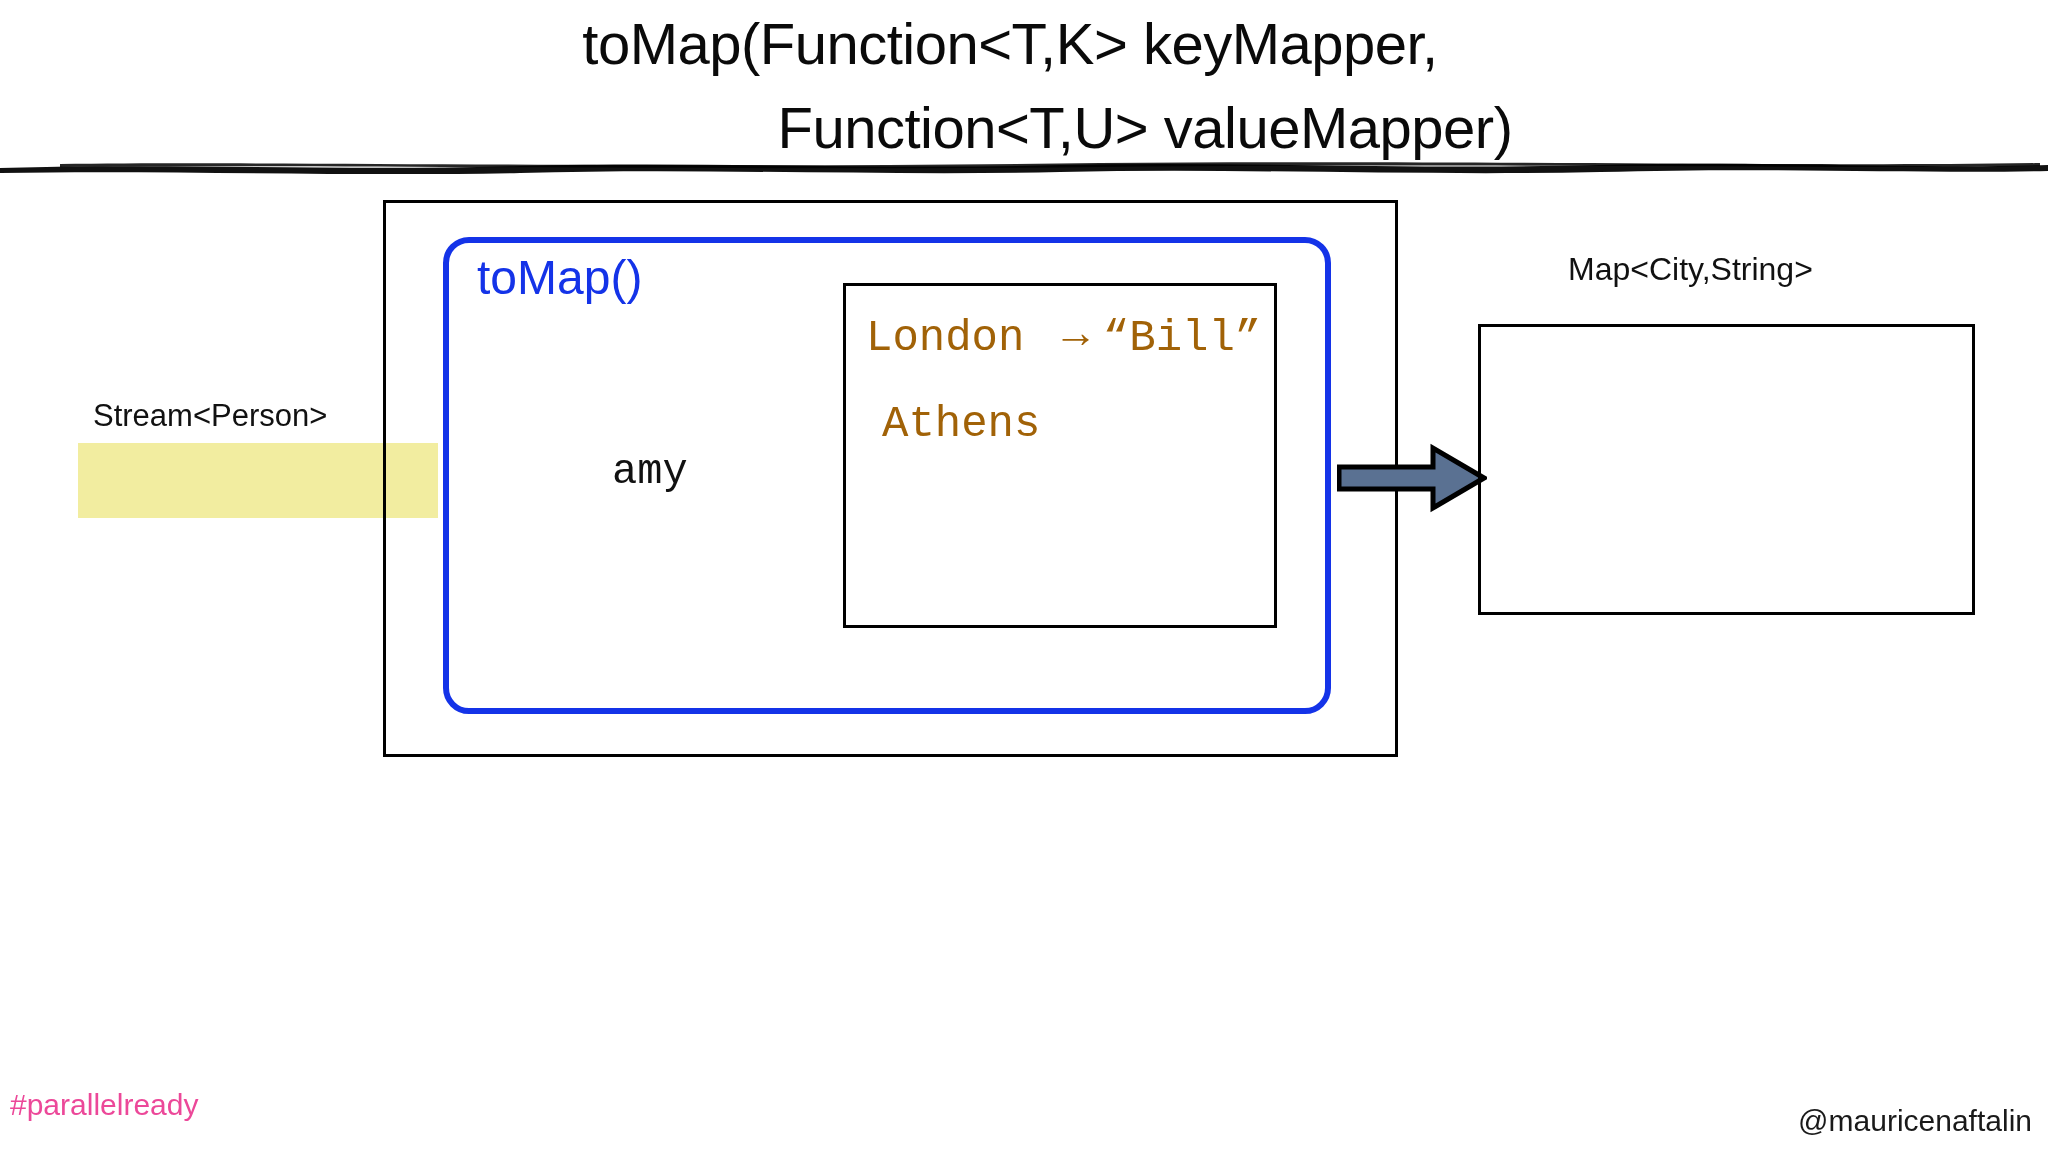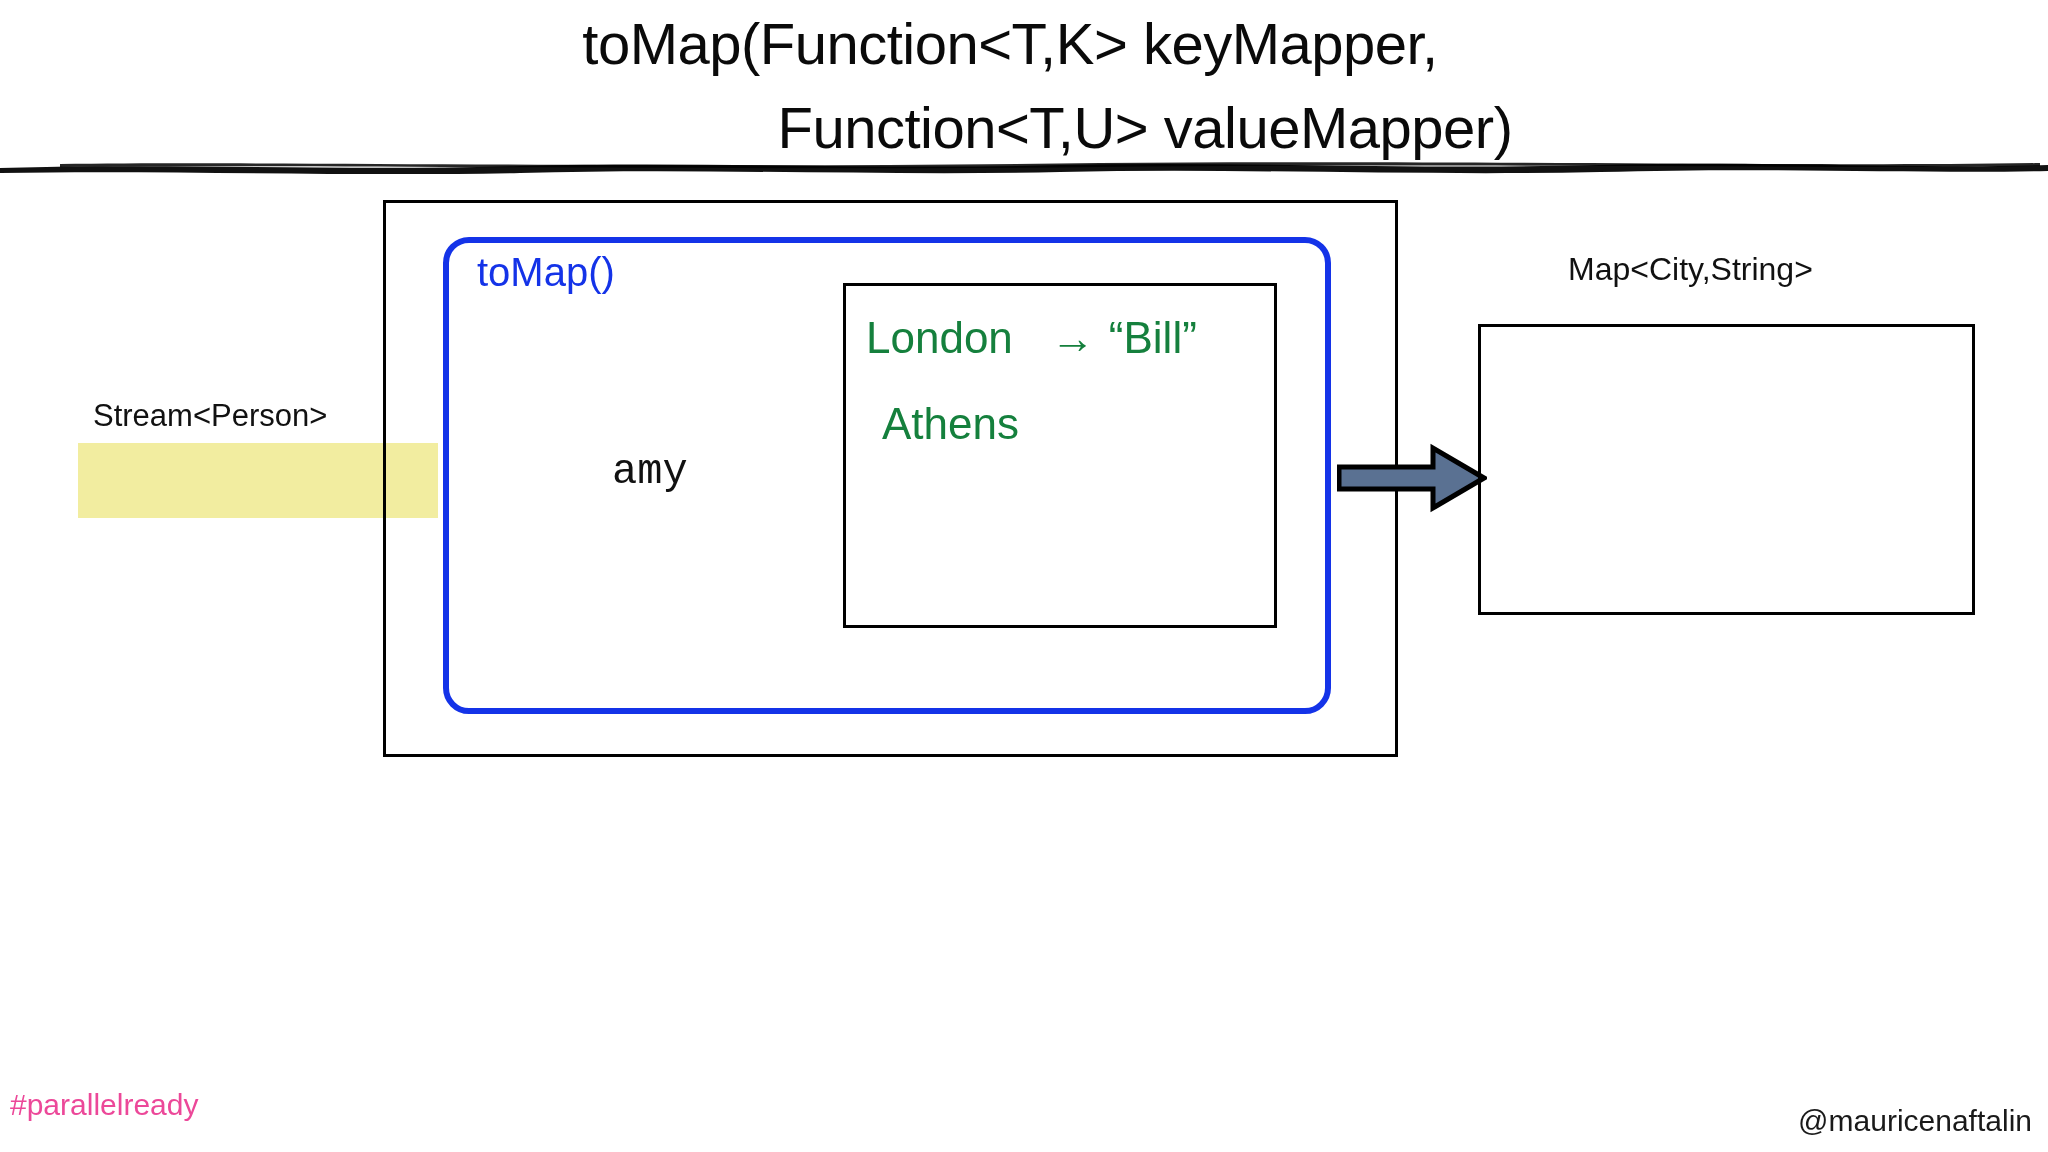"toMap()" .tomap-label { font-size: 40px -> 48px }
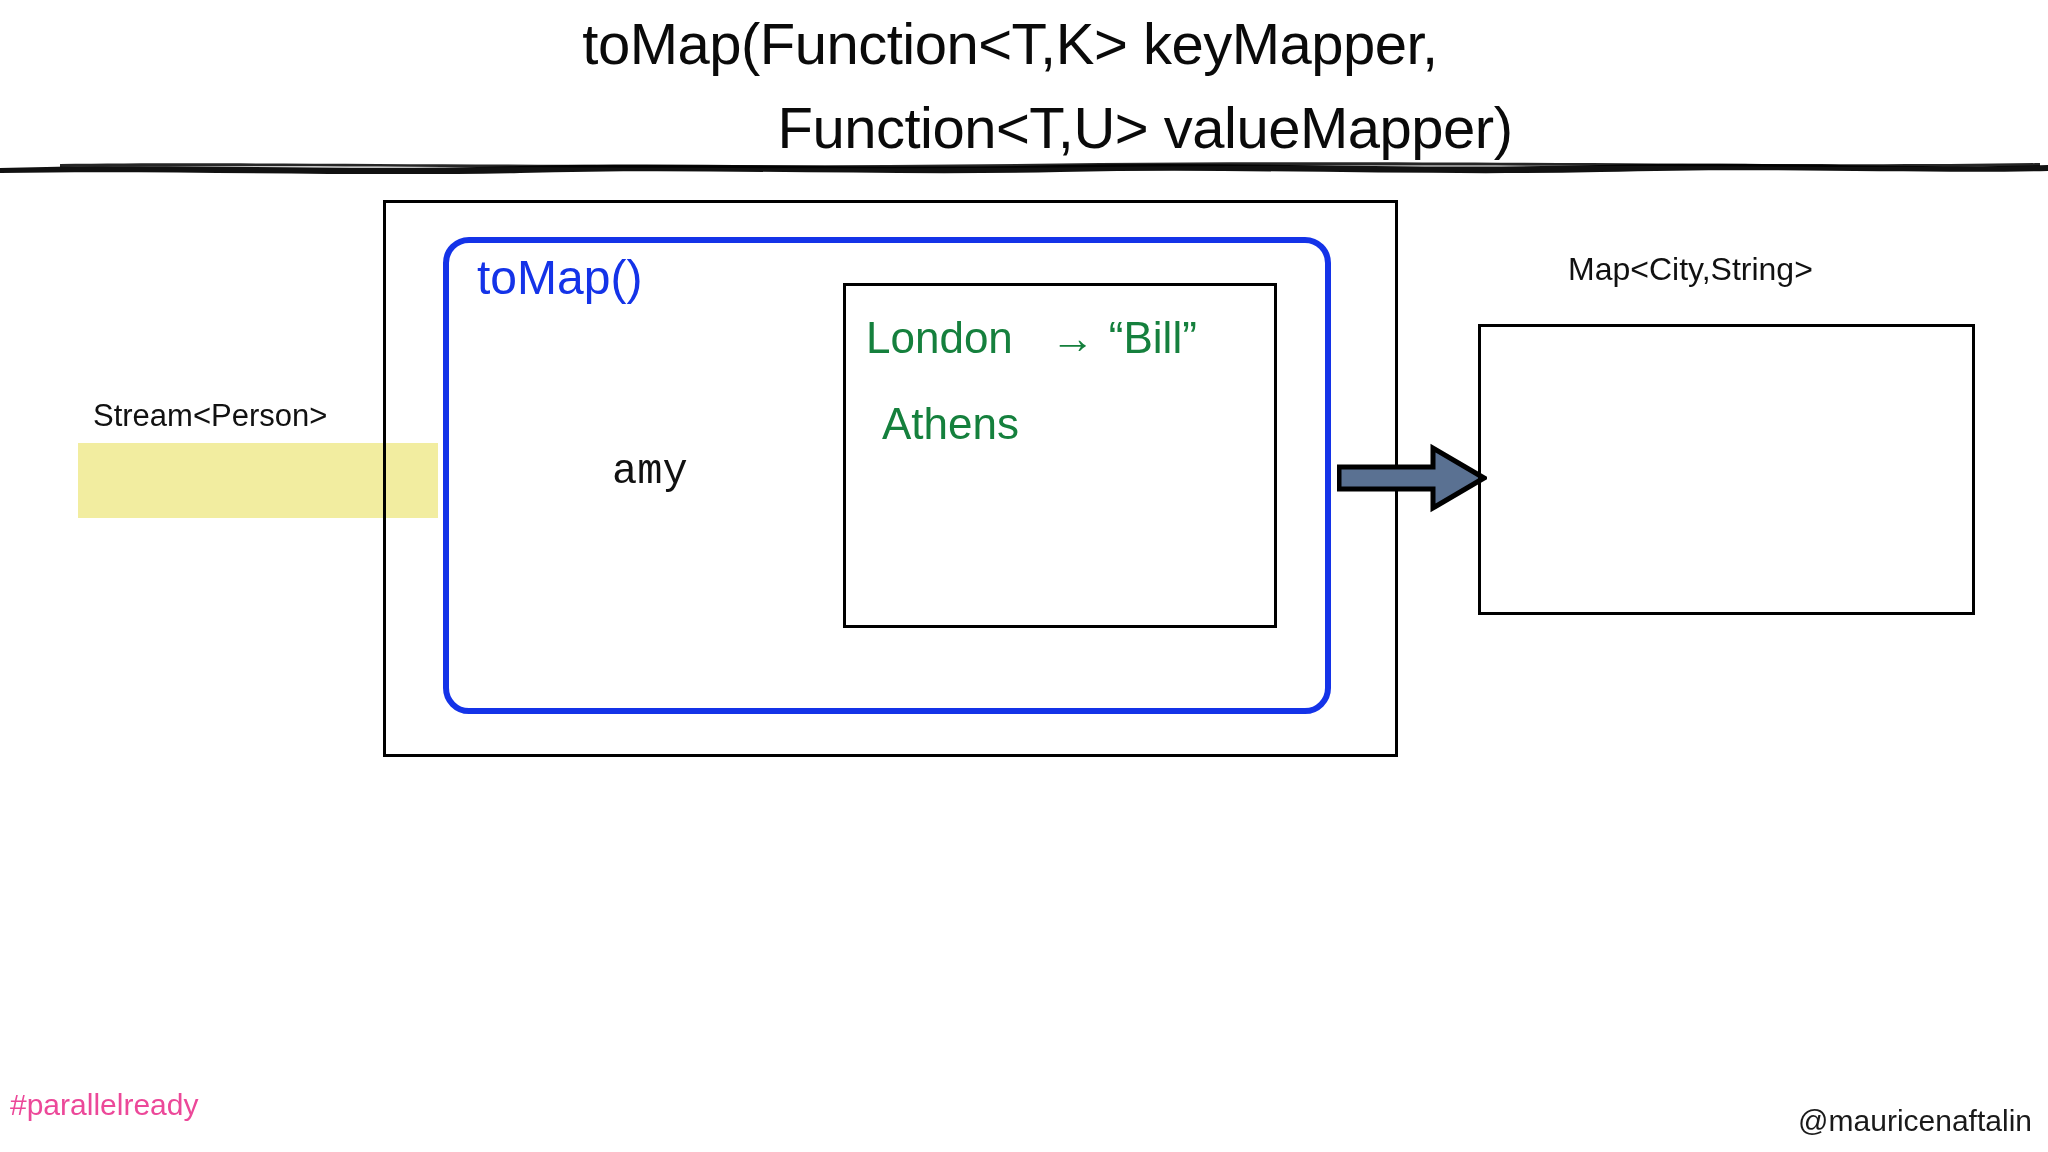"London" .mapping-row { align-items: center -> flex-start; color: #15803d -> #a16207; font-family: Liberation Sans, sans-serif -> Liberation Mono, monospace }
